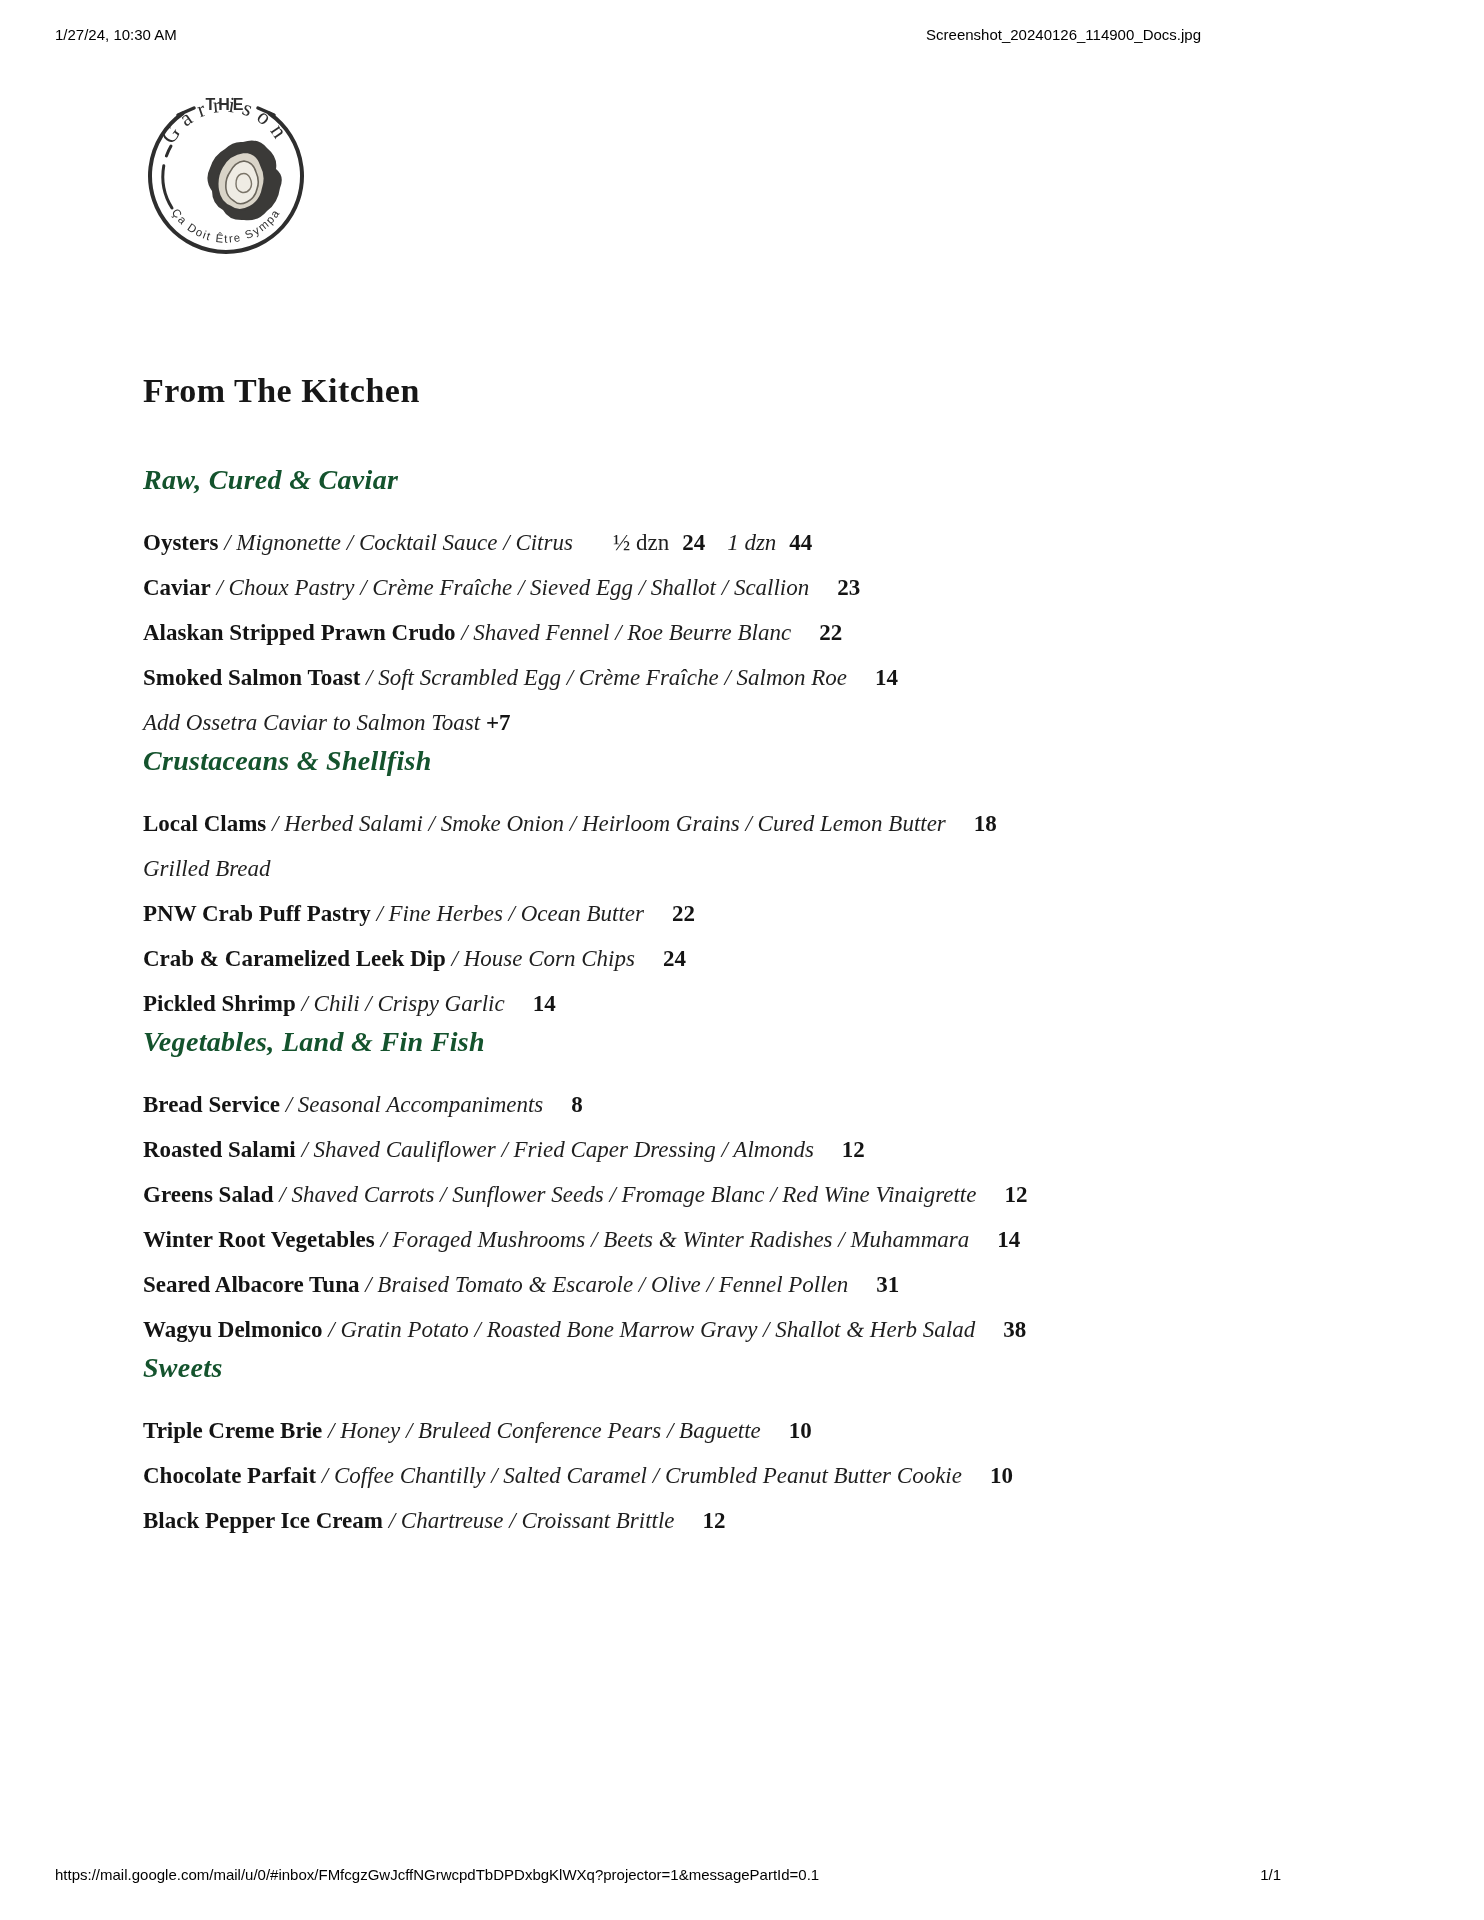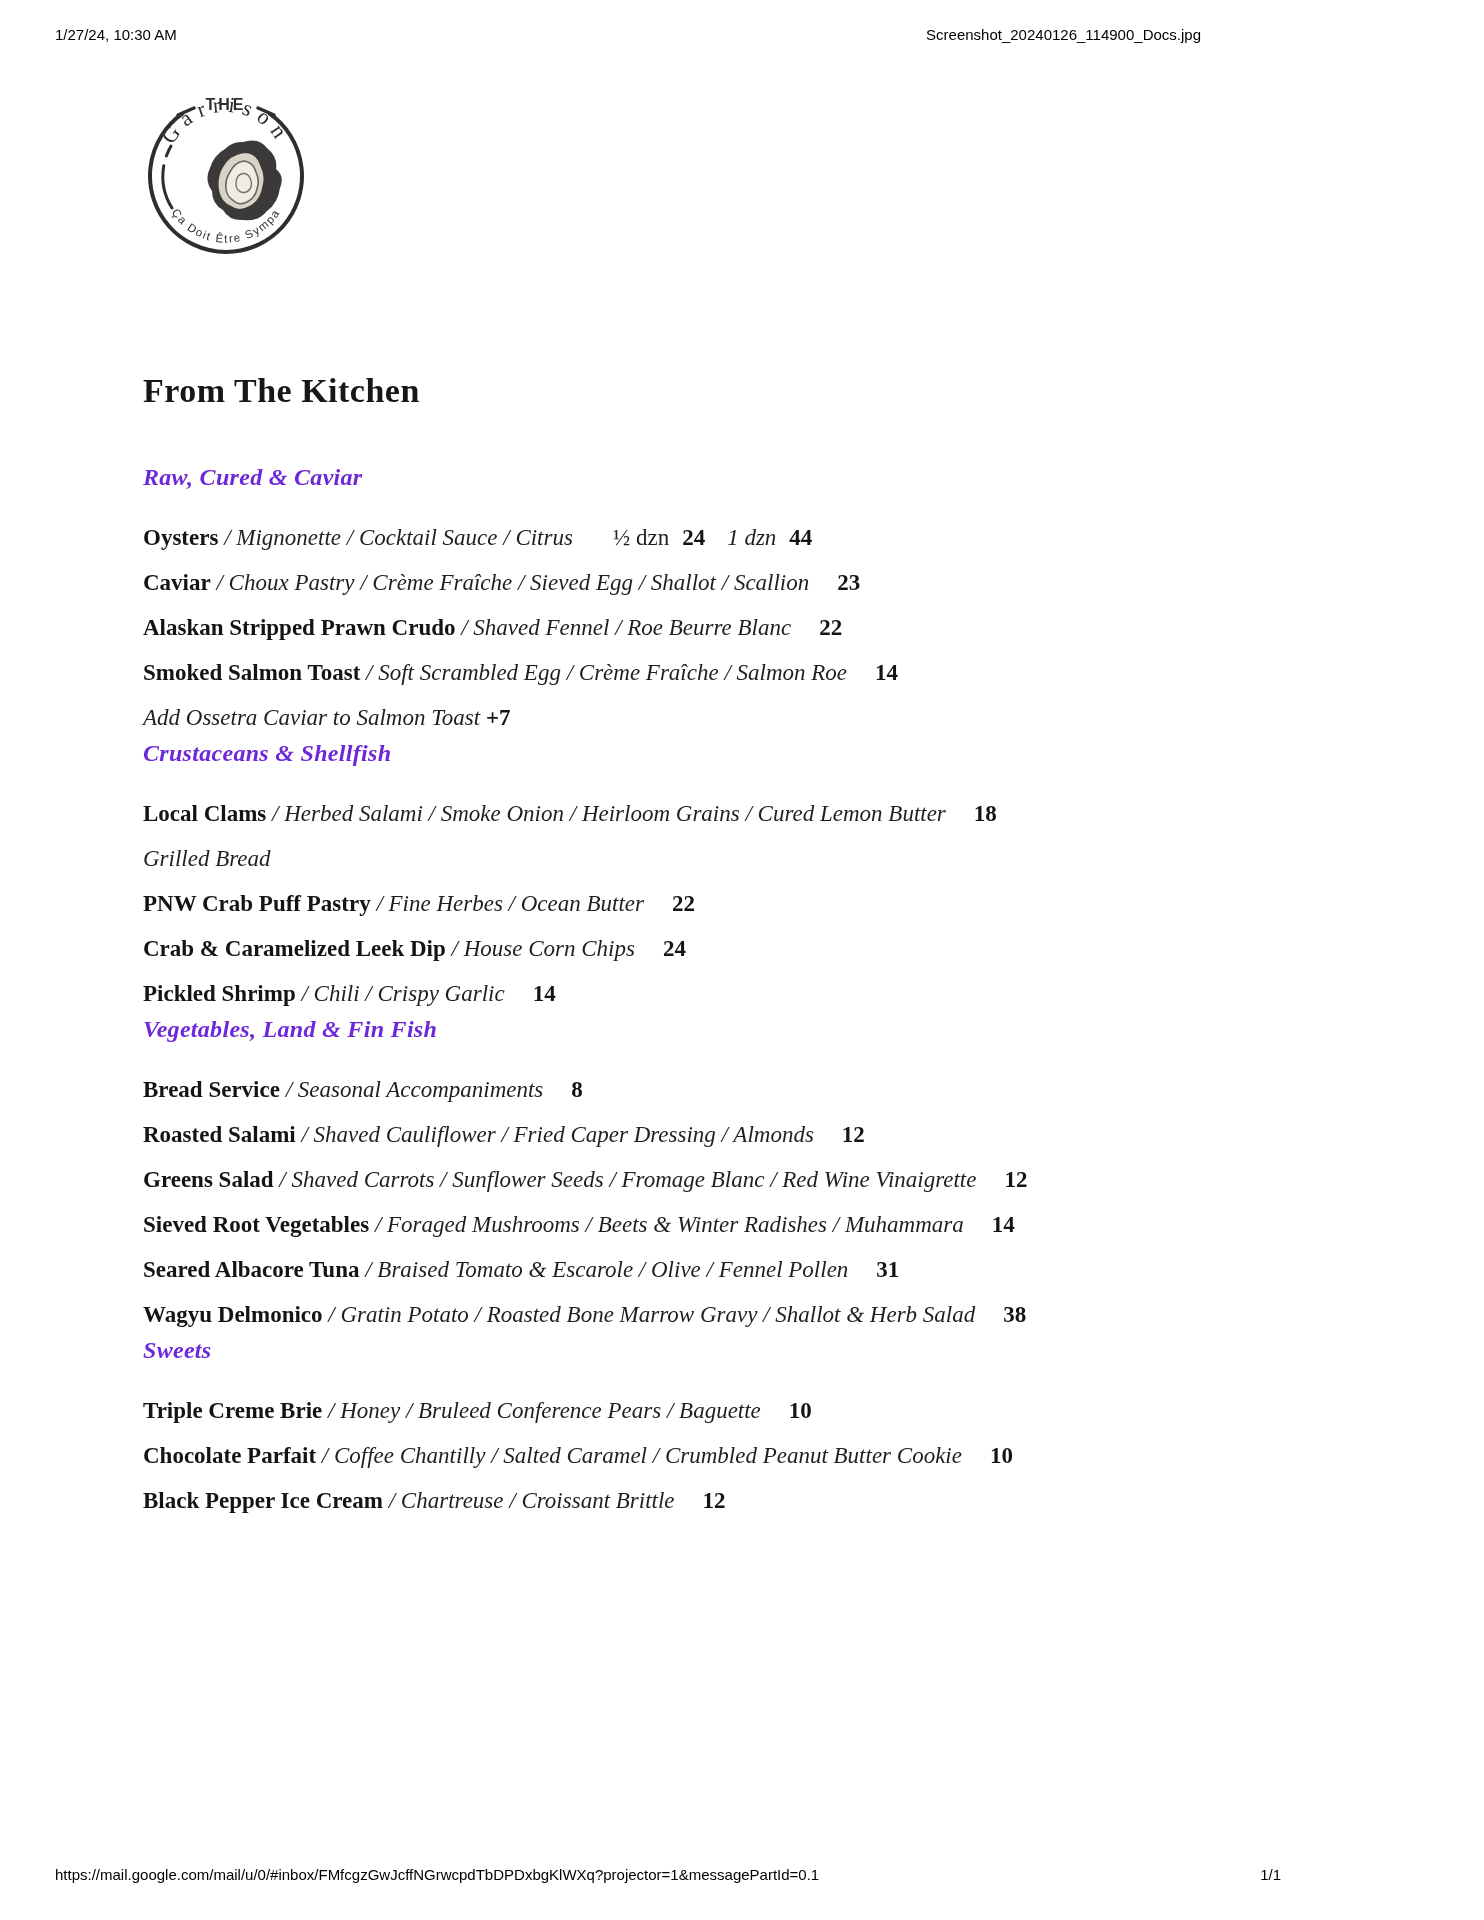"Raw, Cured & Caviar" .sec-h { color: #6d28d9 -> #14532d; font-size: 24px -> 28px }
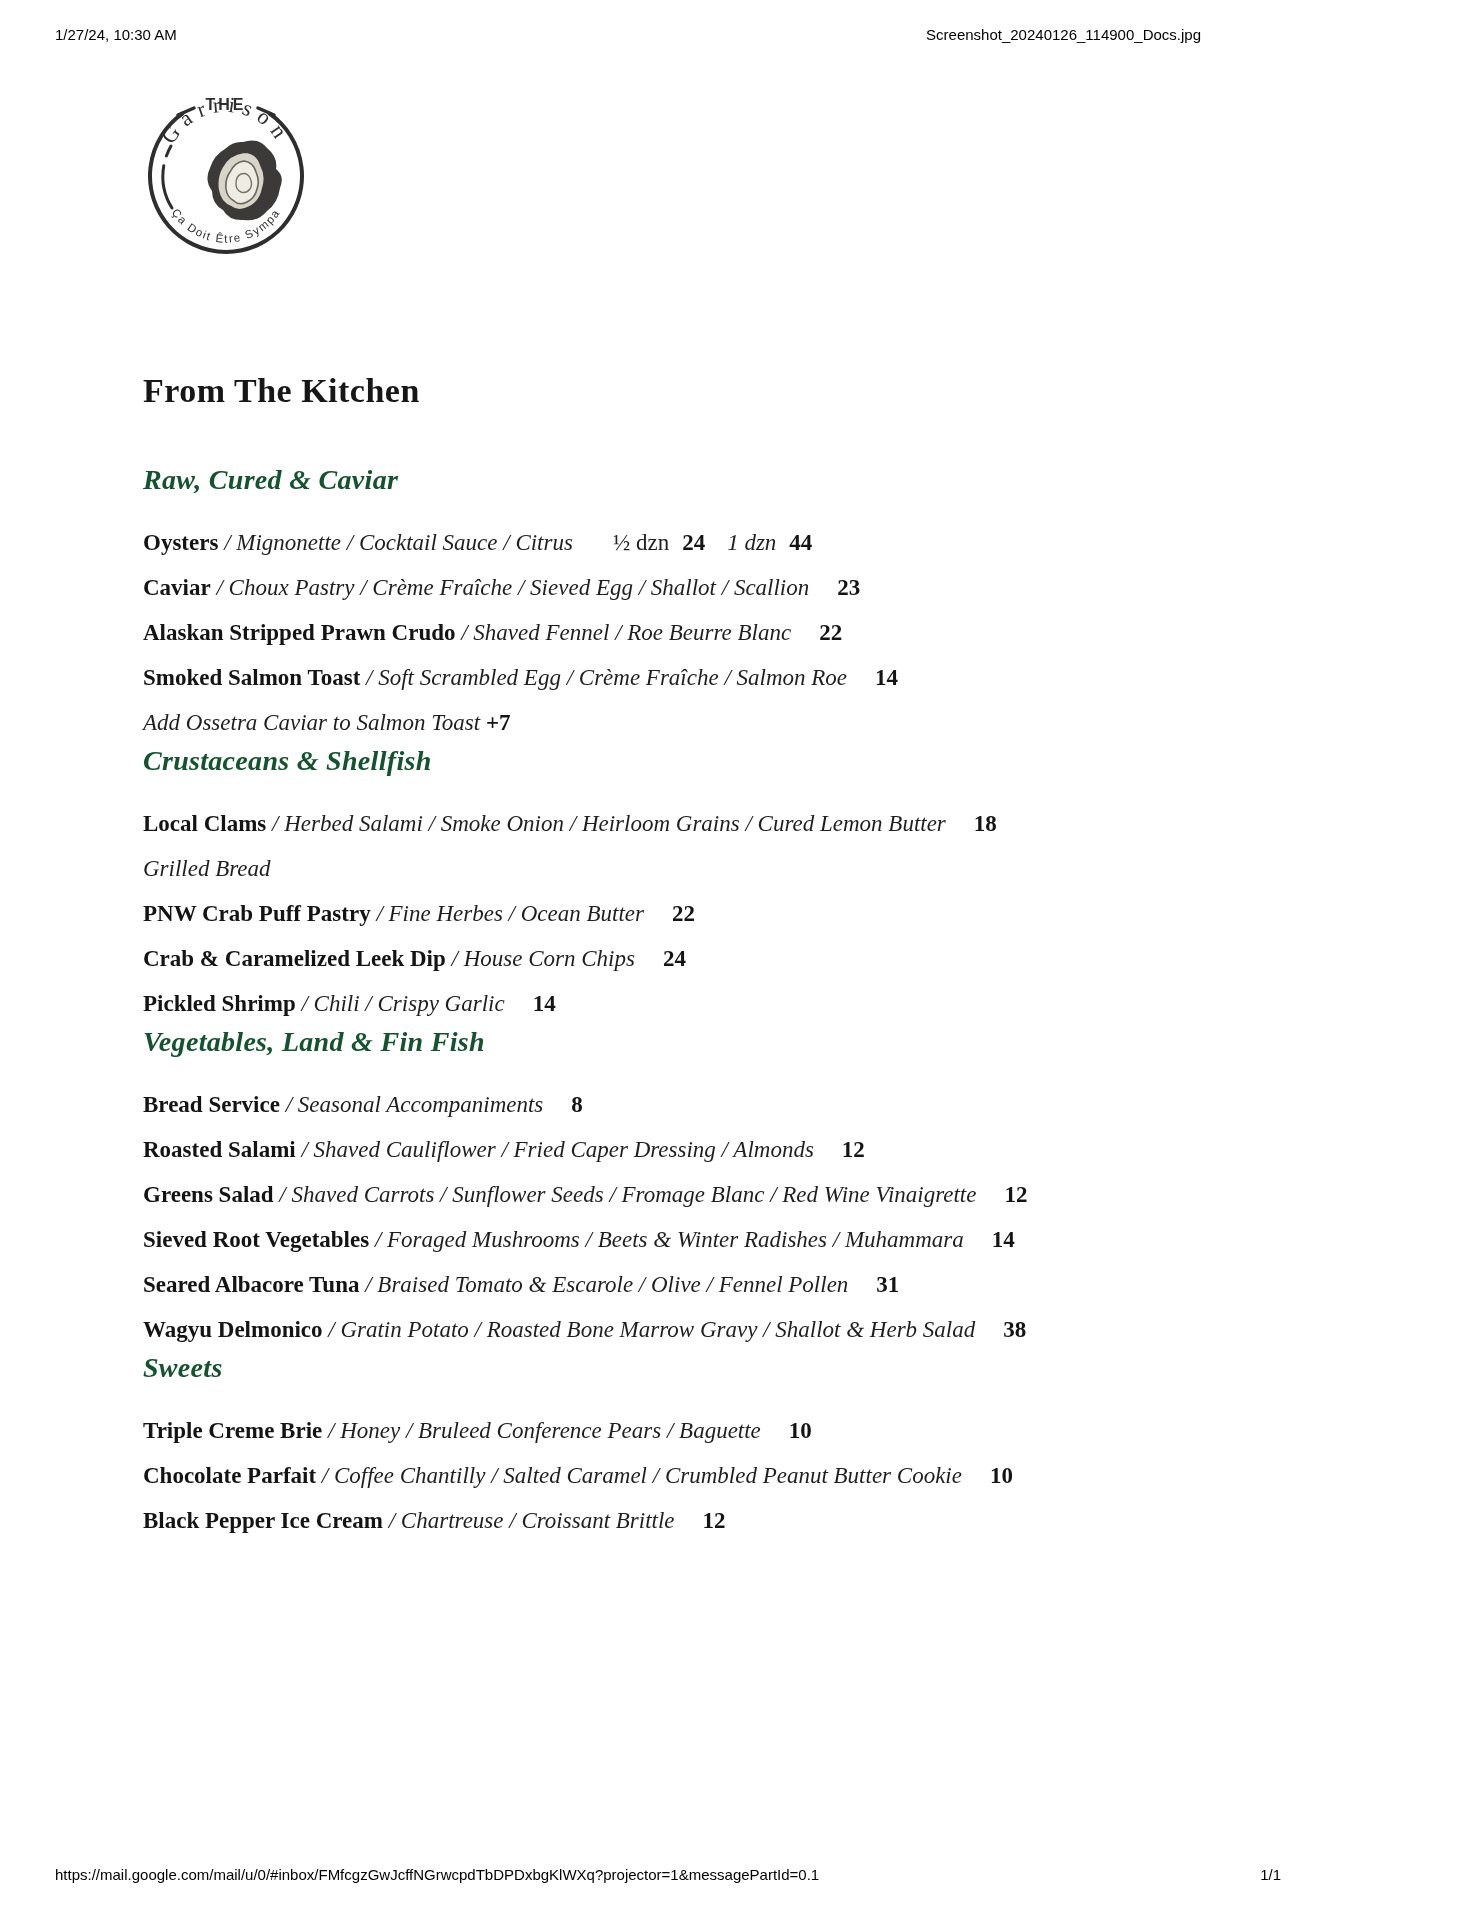"Sieved Root Vegetables" span.iname { text: Sieved -> Winter }
